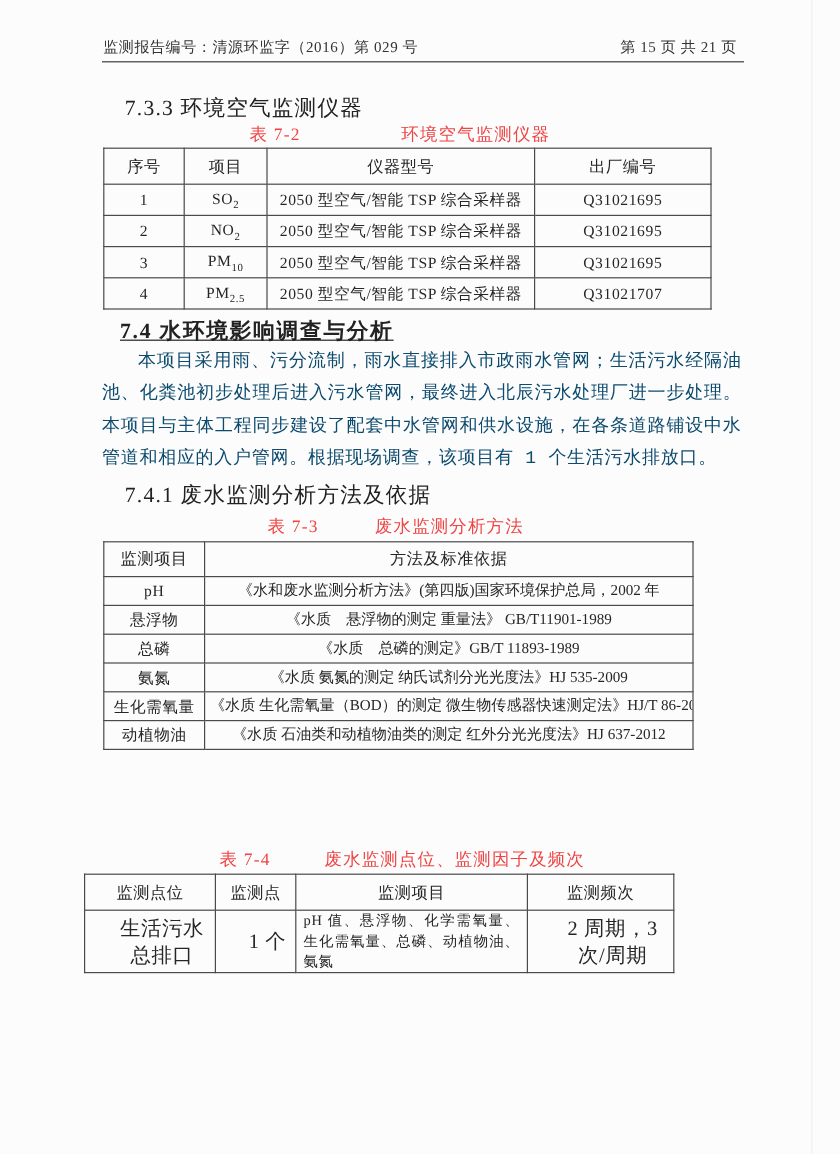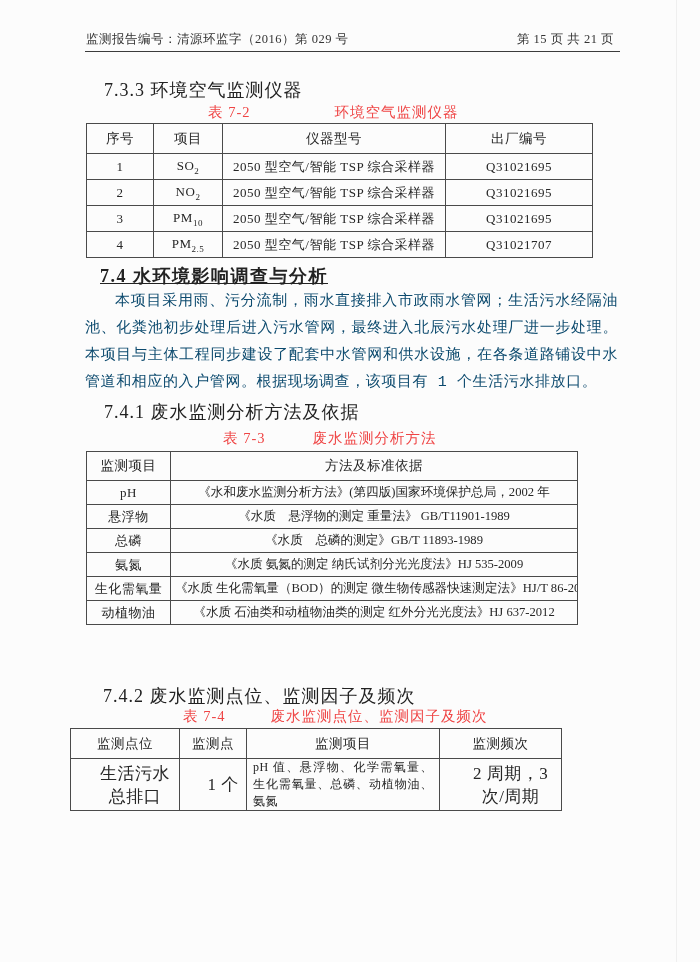"7.4.2 废水监测点位、监测因子及频次" div.heading { html: <div>7.4.2 废水监测点位、监测因子及频次</div> -> none }
